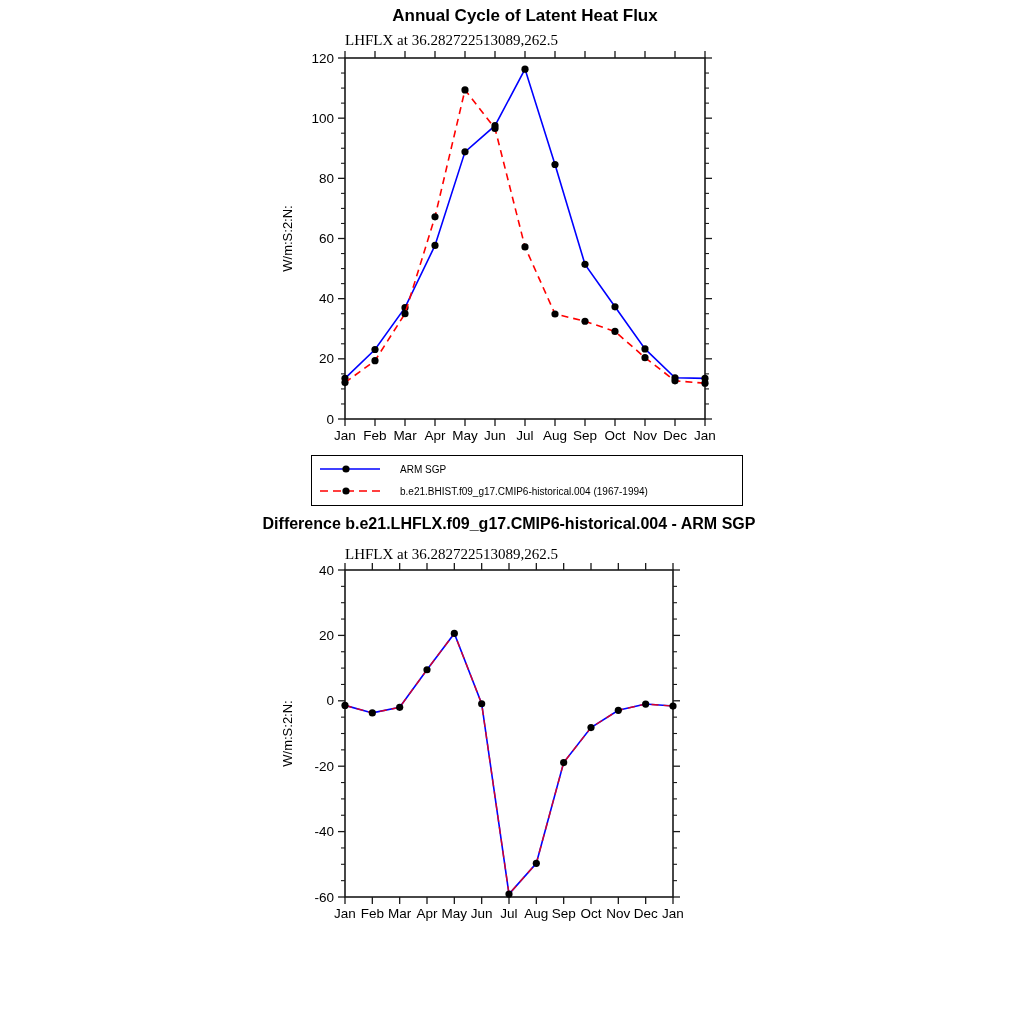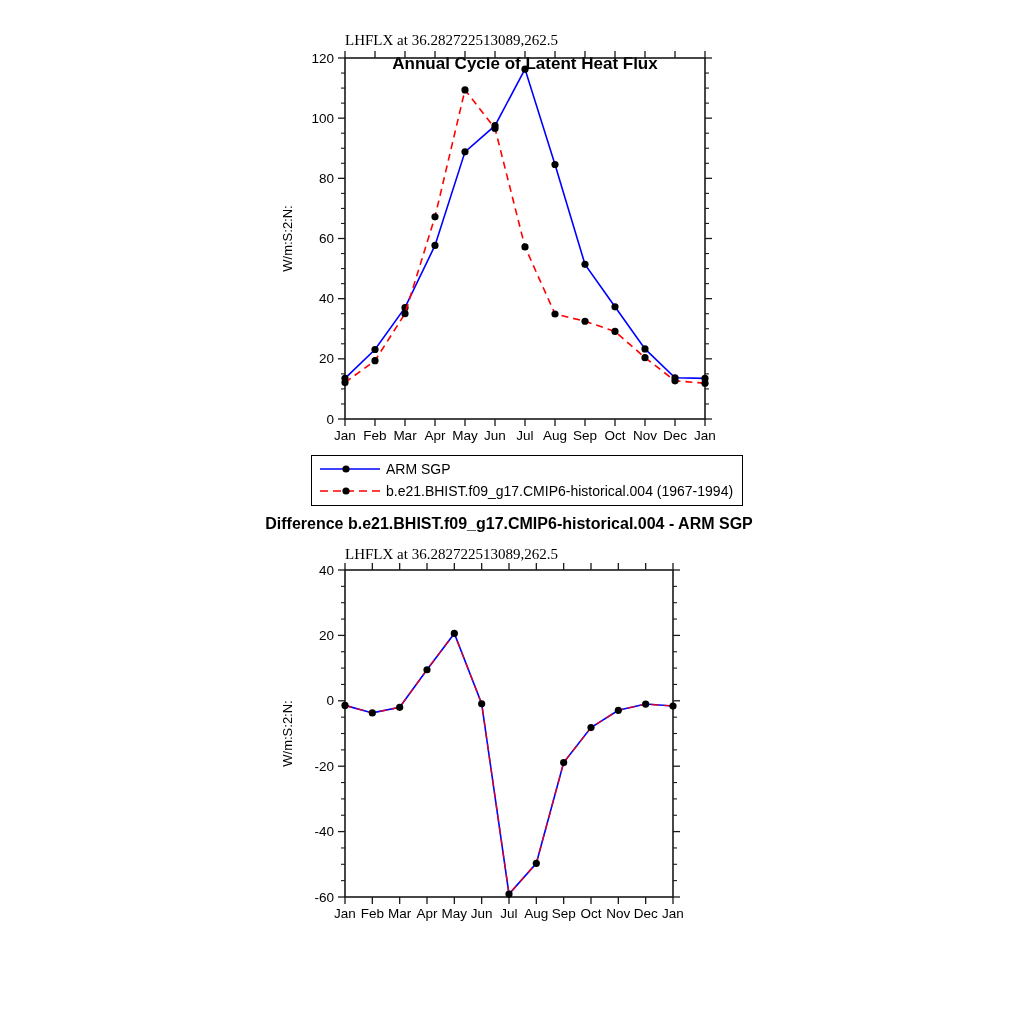"Annual Cycle of Latent Heat" #title1 { margin-top: 48px -> none }
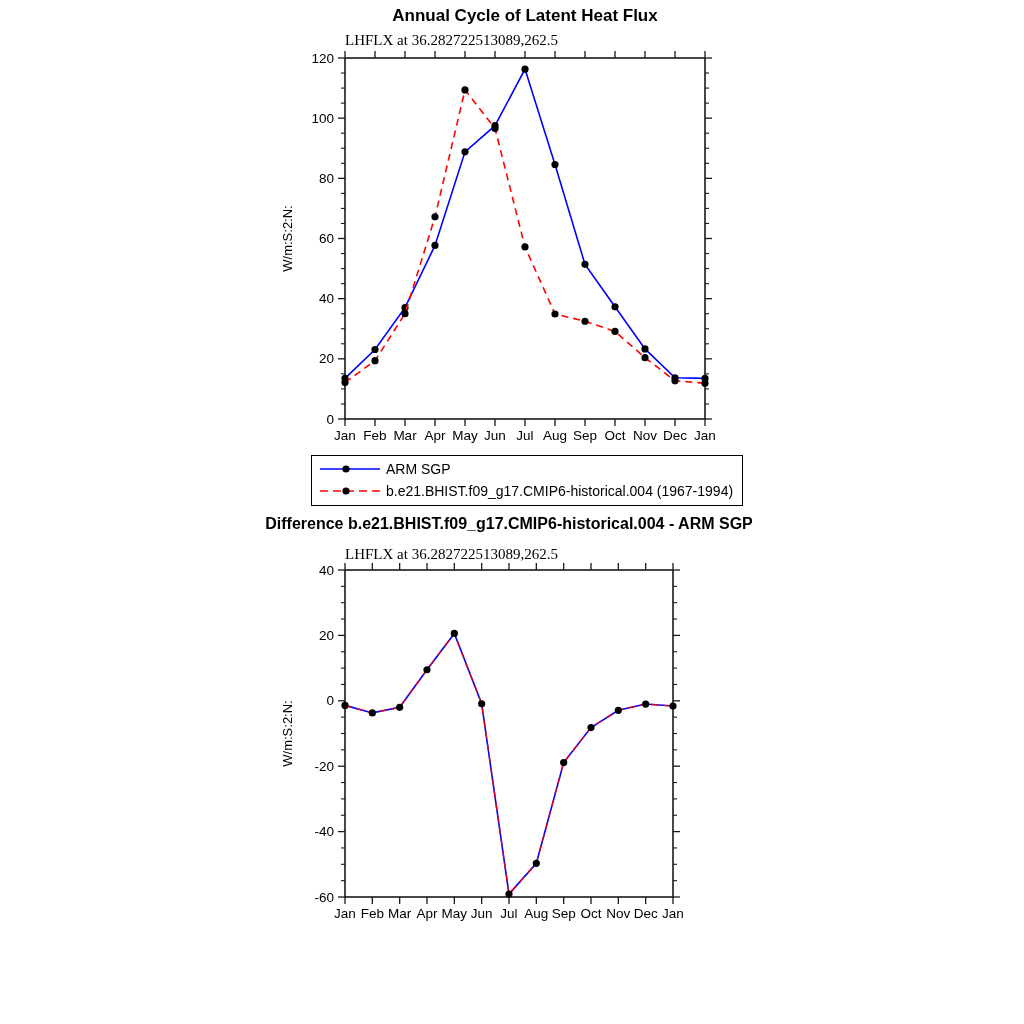"ARM SGP" .legend-label { font-size: 14px -> 10px; margin-left: 2px -> 16px }
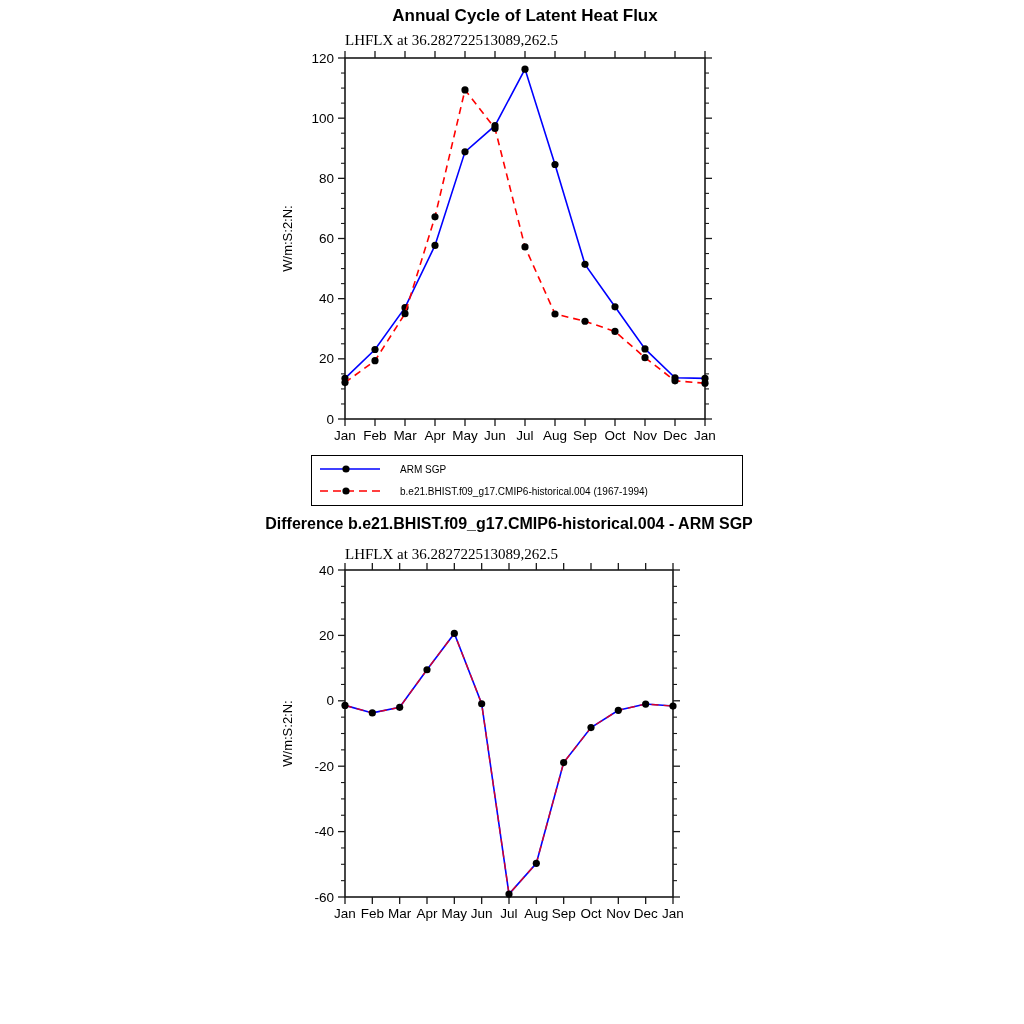"Difference" div.abs { text: b.e21.BHIST.f09 -> b.e21.LHFLX.f09 }
